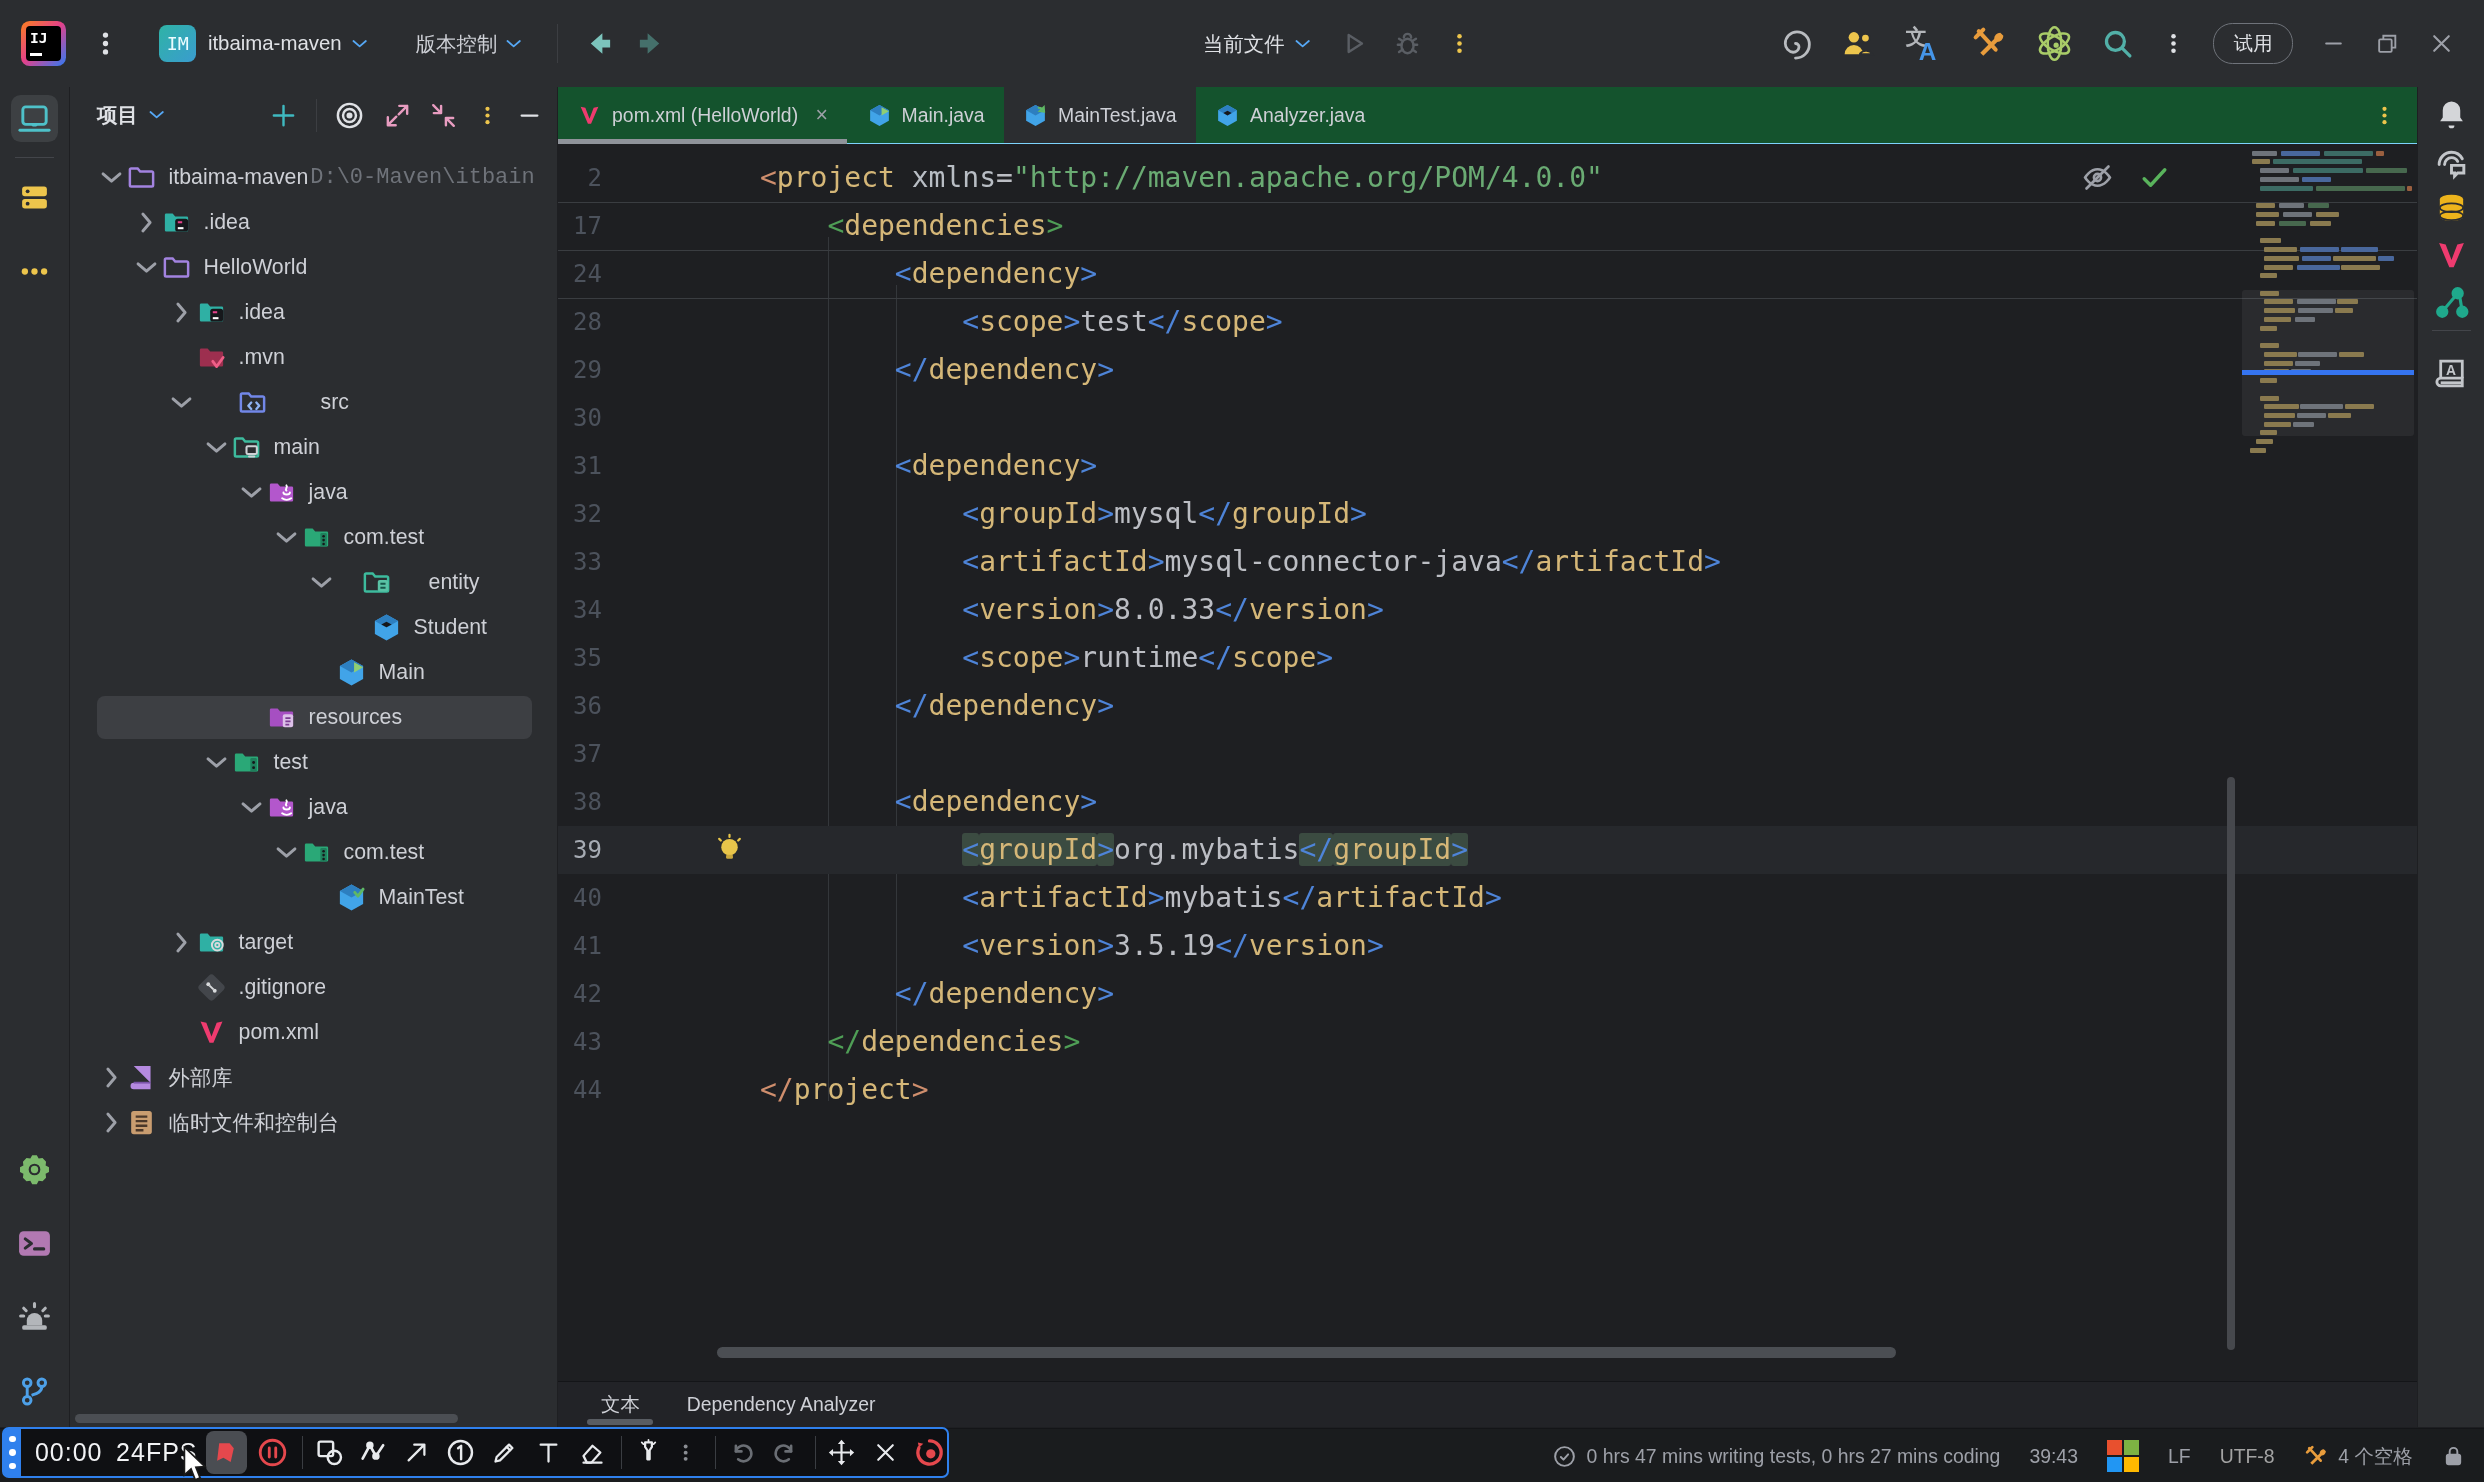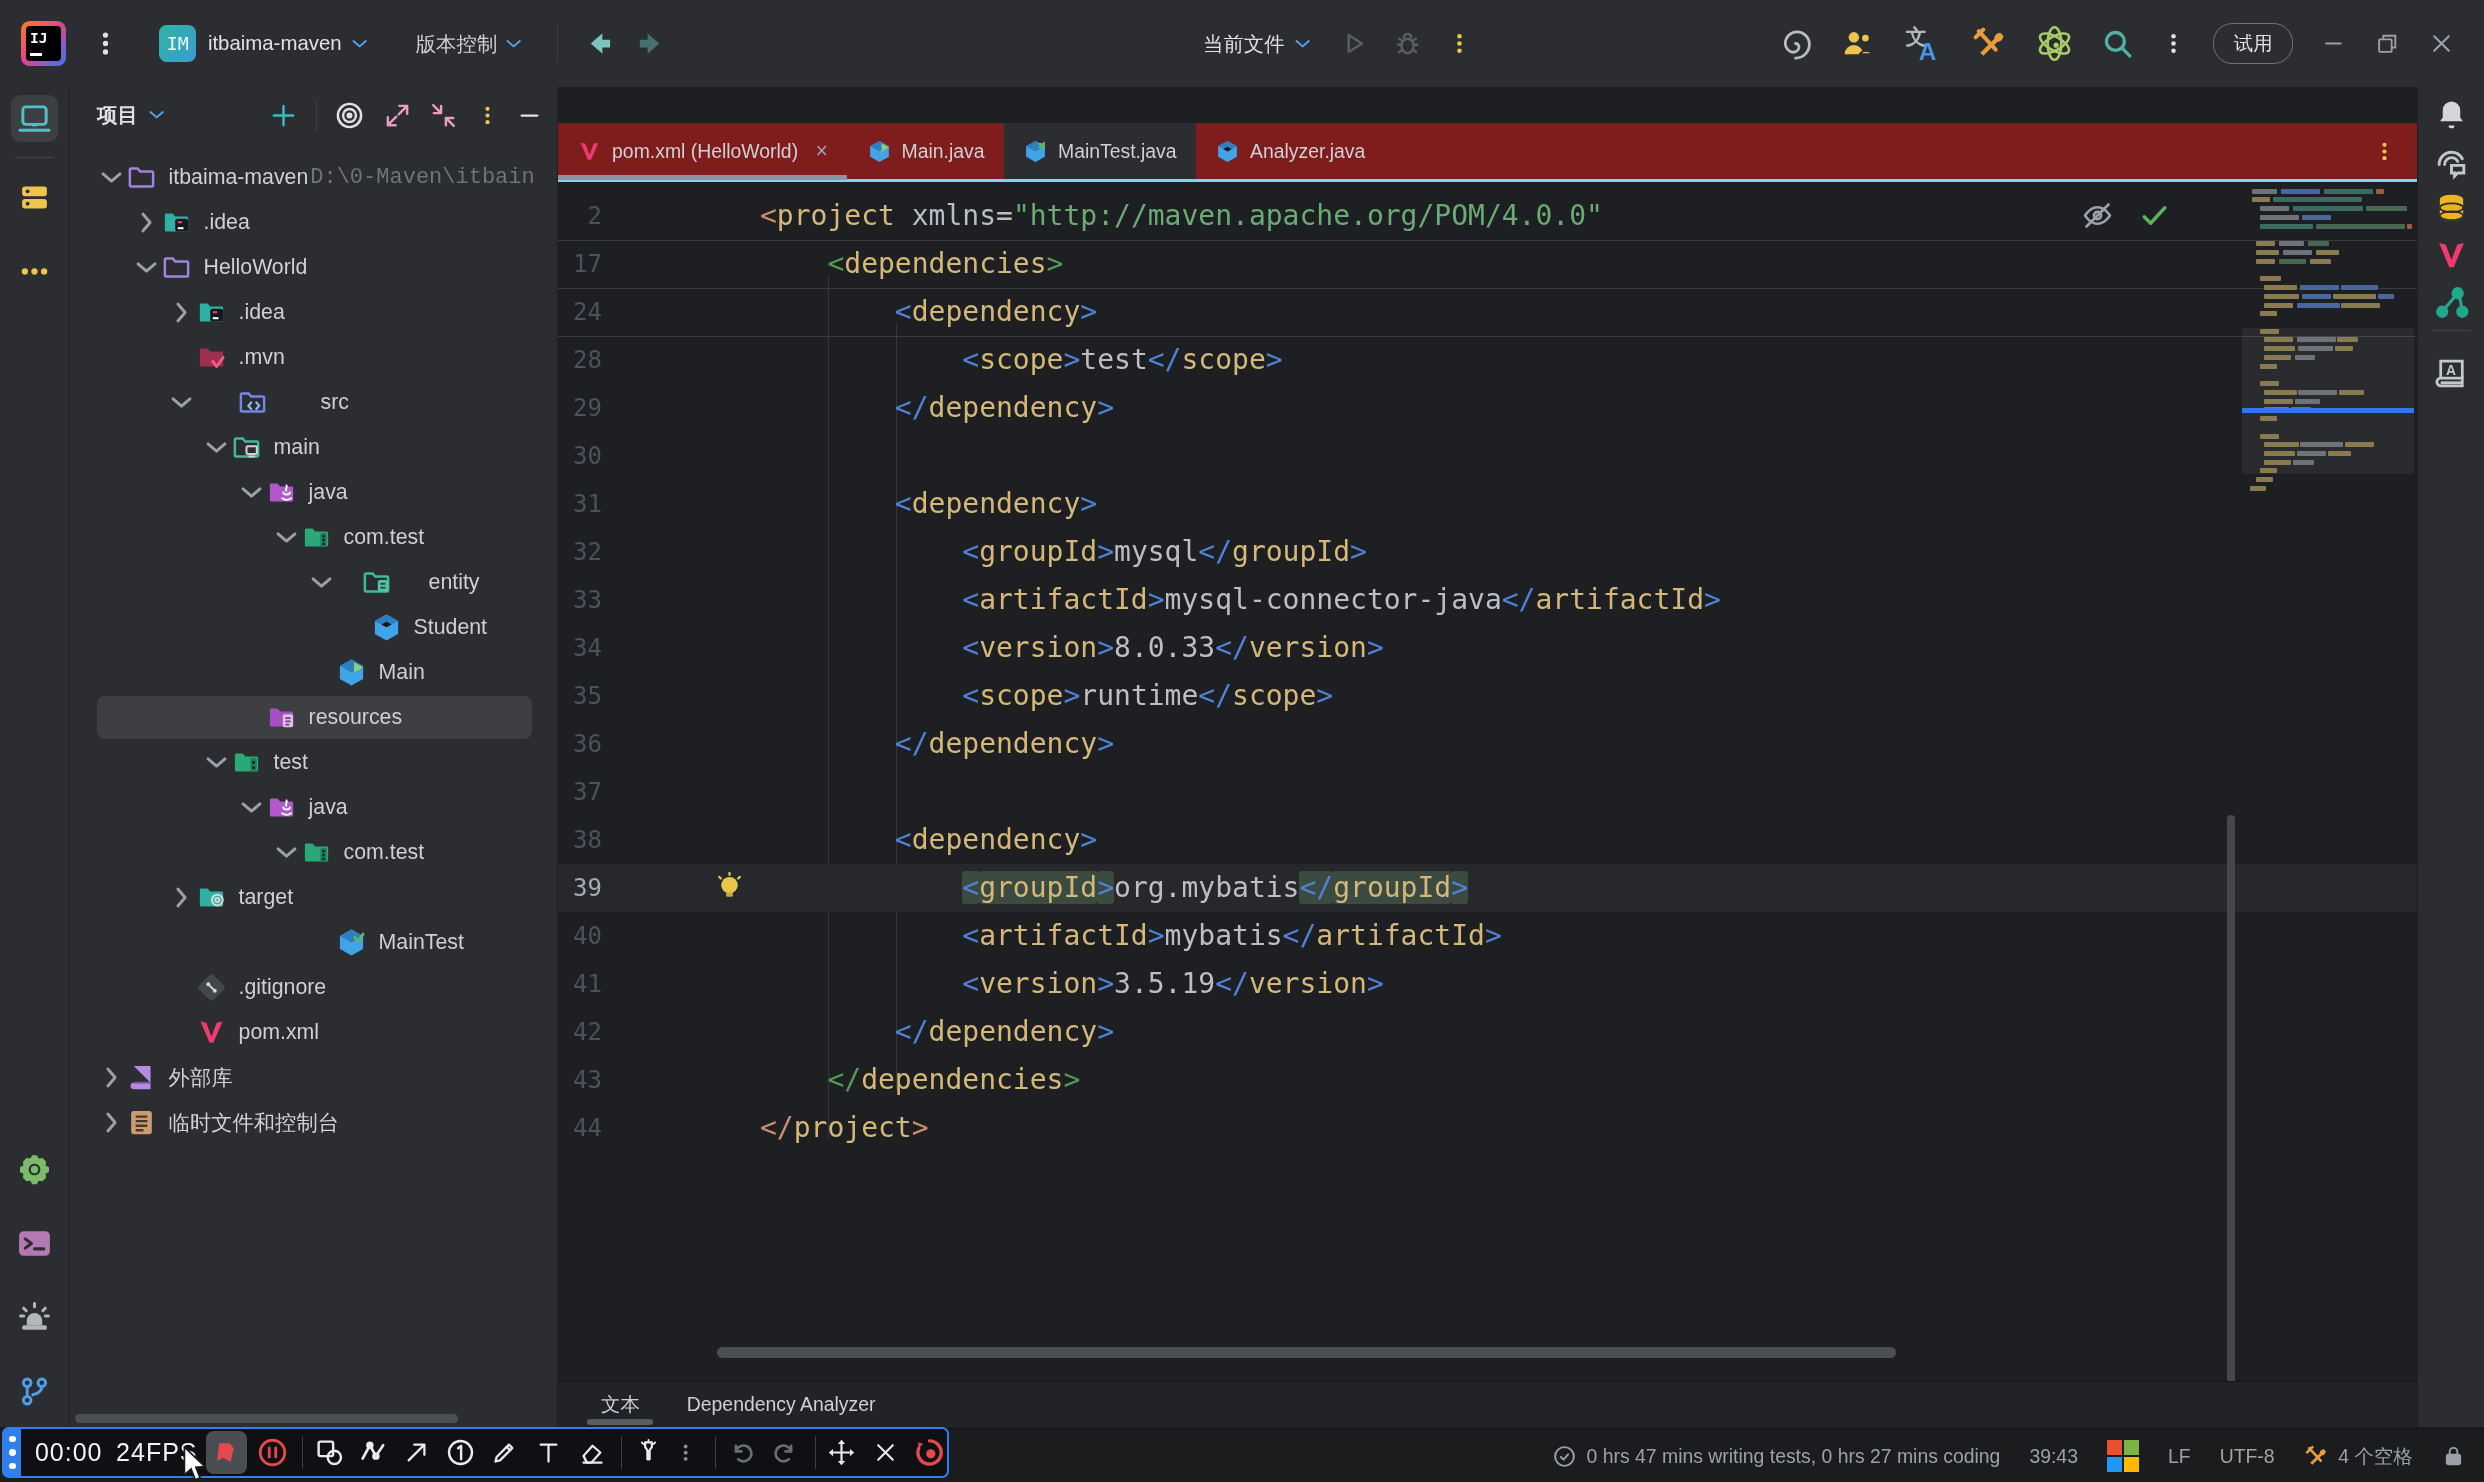"pom.xml (HelloWorld)" #tabbar { background: #7f1d1d -> #14532d; border-bottom: 3px solid #7dd3fc -> 1px solid #7dd3fc; margin-top: 36px -> none }
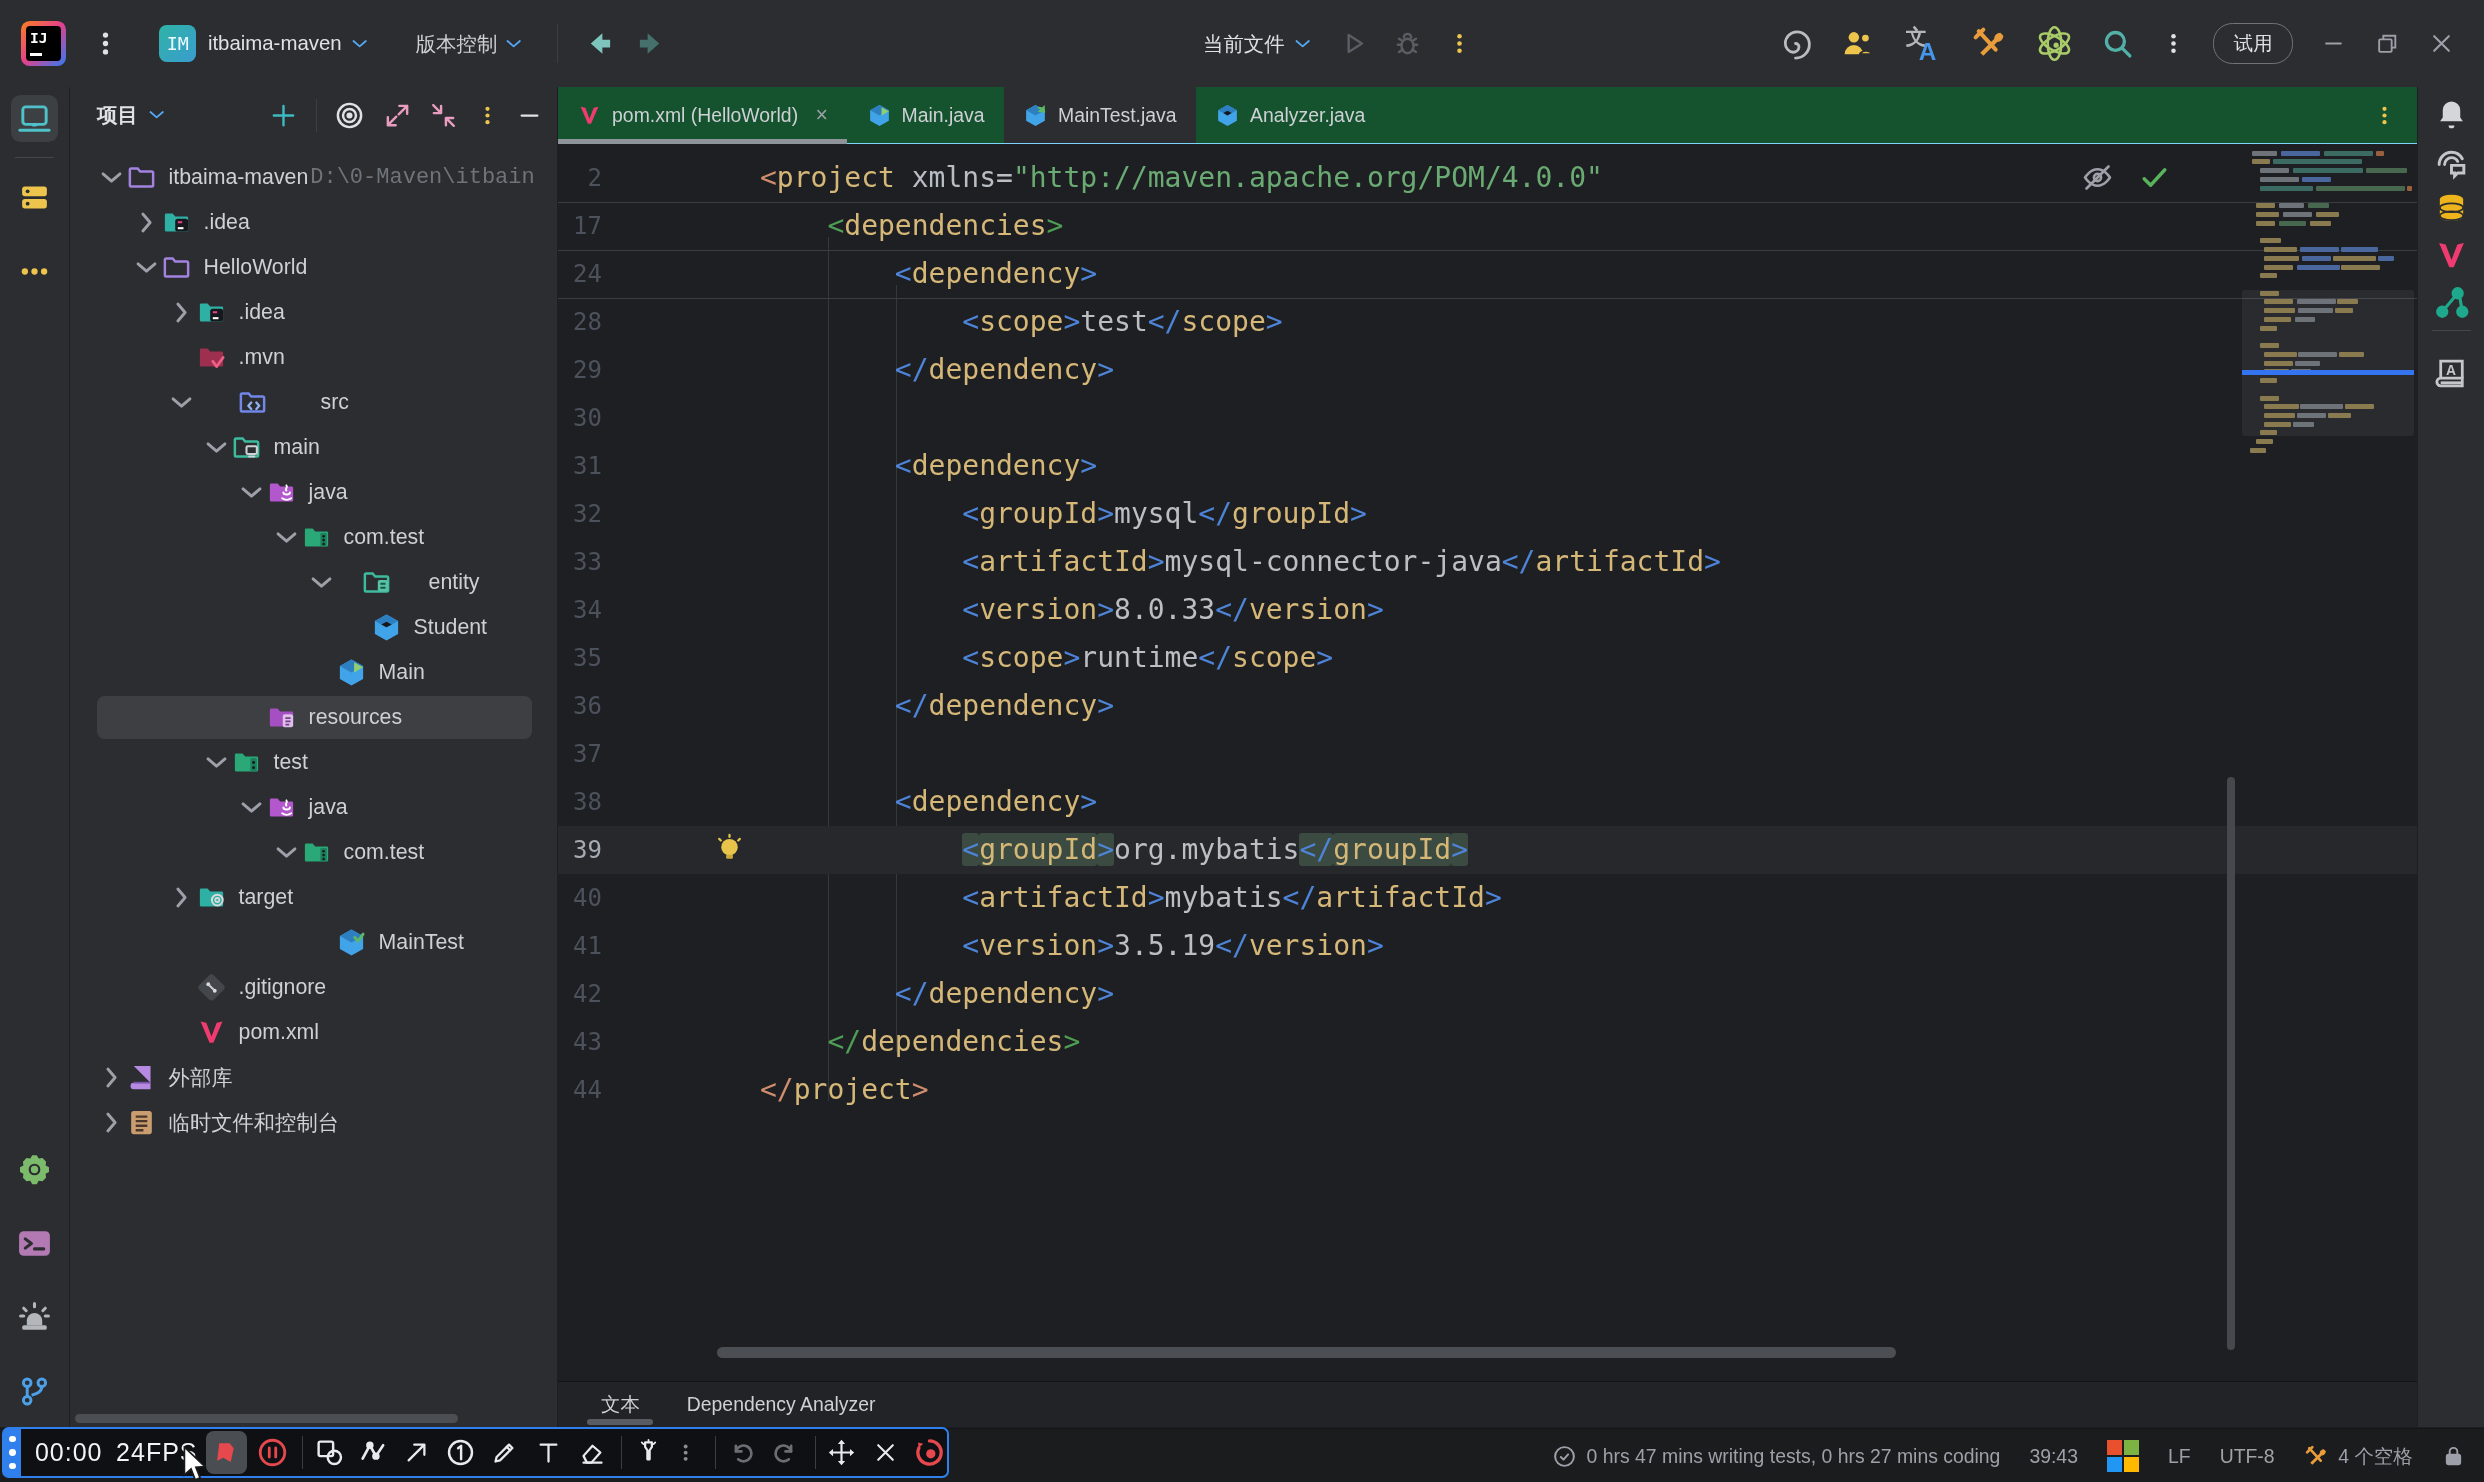"target" div.trow { order: before "MainTest" -> after "MainTest" }
